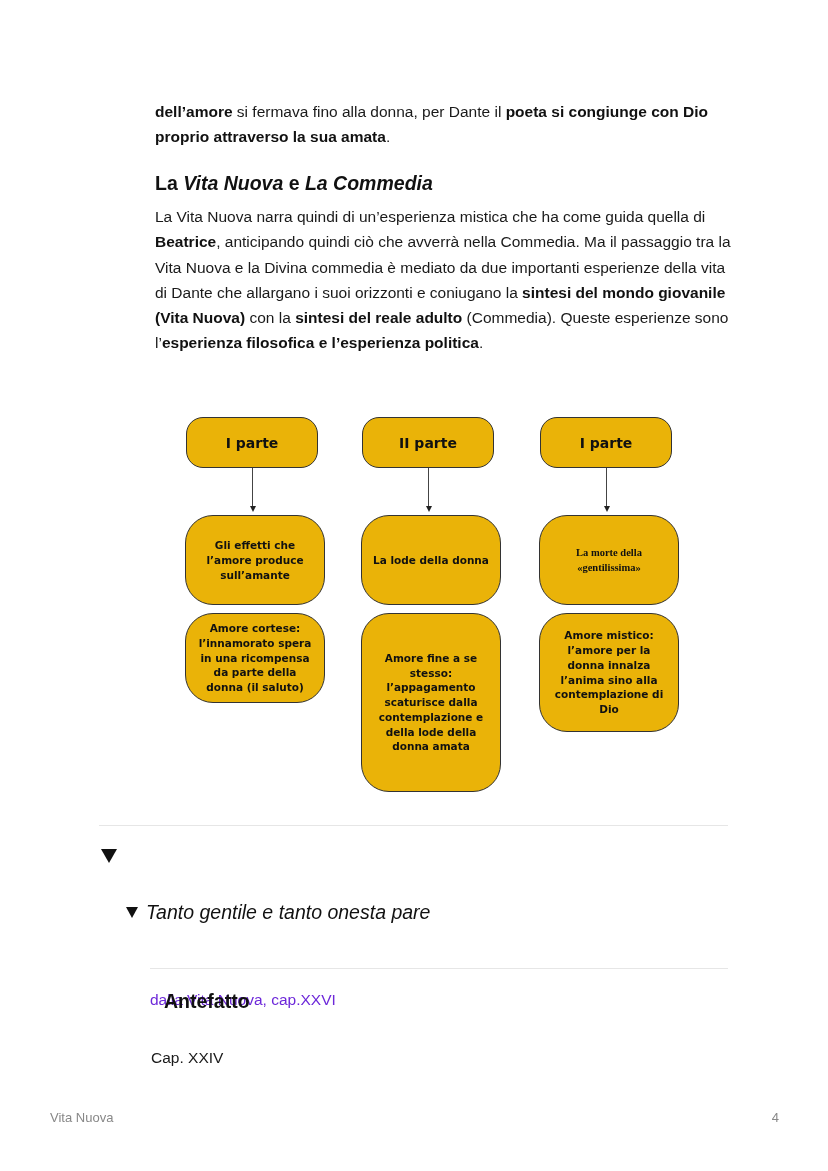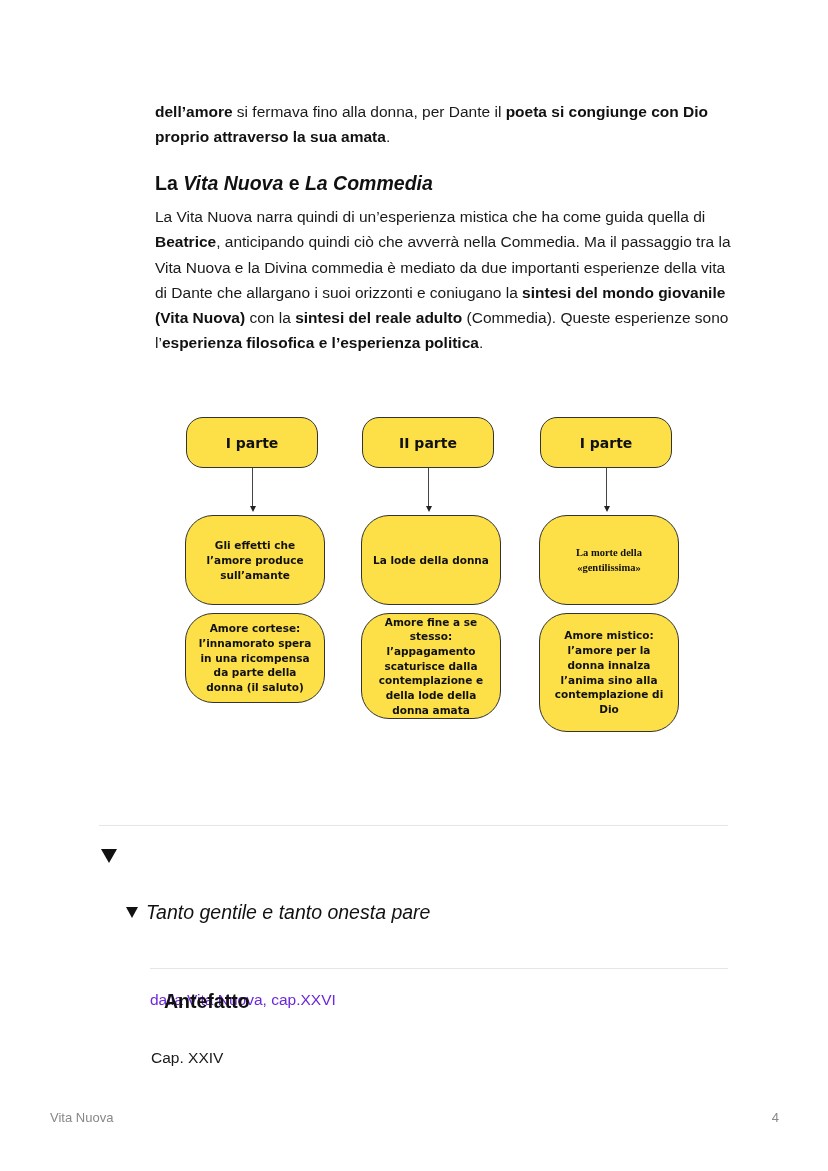"I parte" .box { background: #fde047 -> #eab308 }
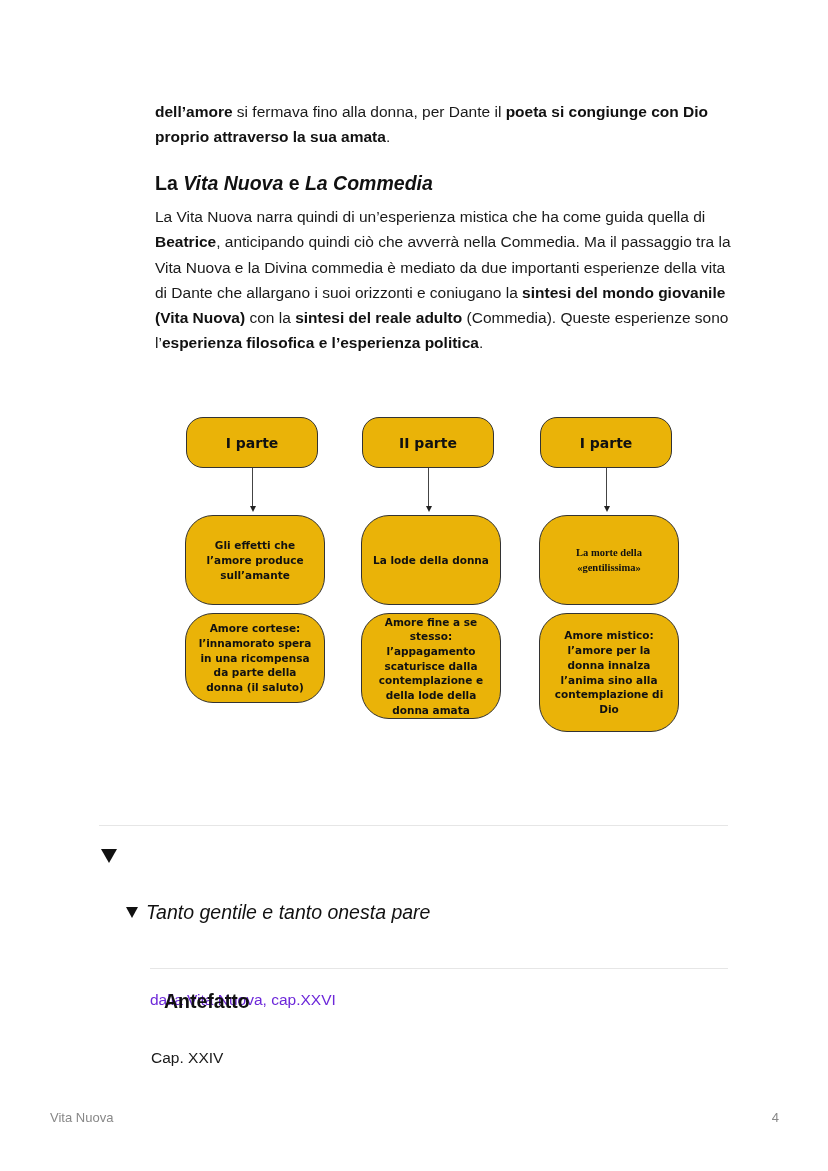"Amore fine a se stesso:" div.box { height: 106px -> 179px }
